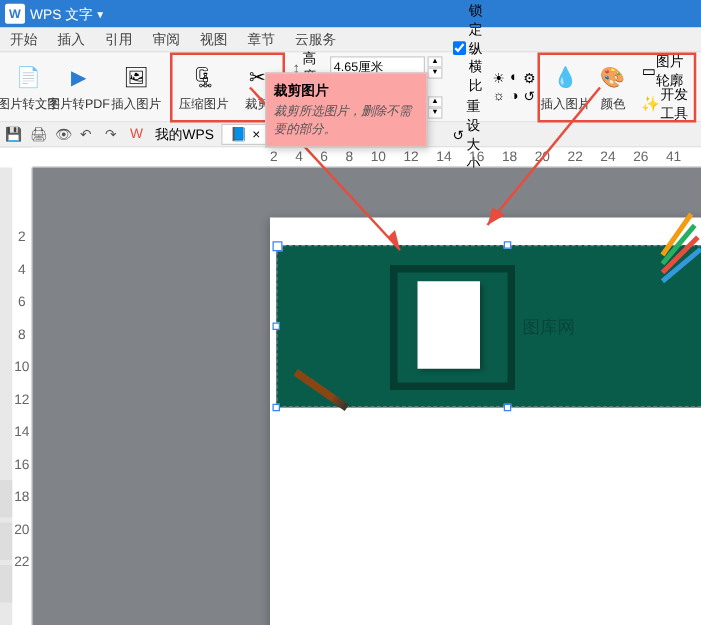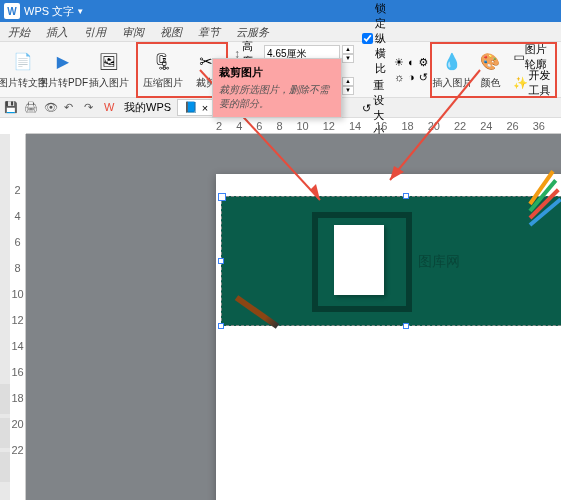"开始" .menubar { font-style: italic -> none }
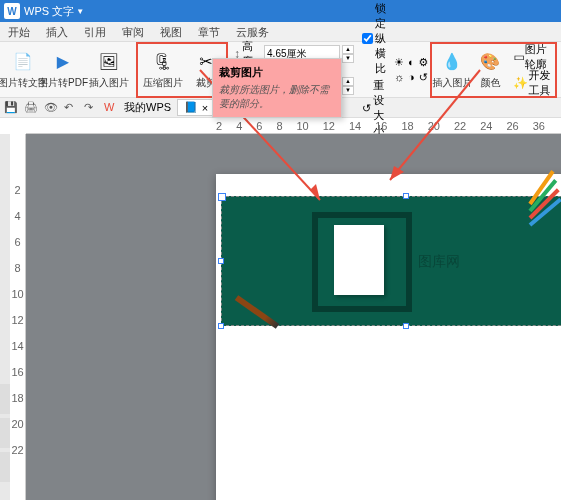"36" span { text: 36 -> 41 }
